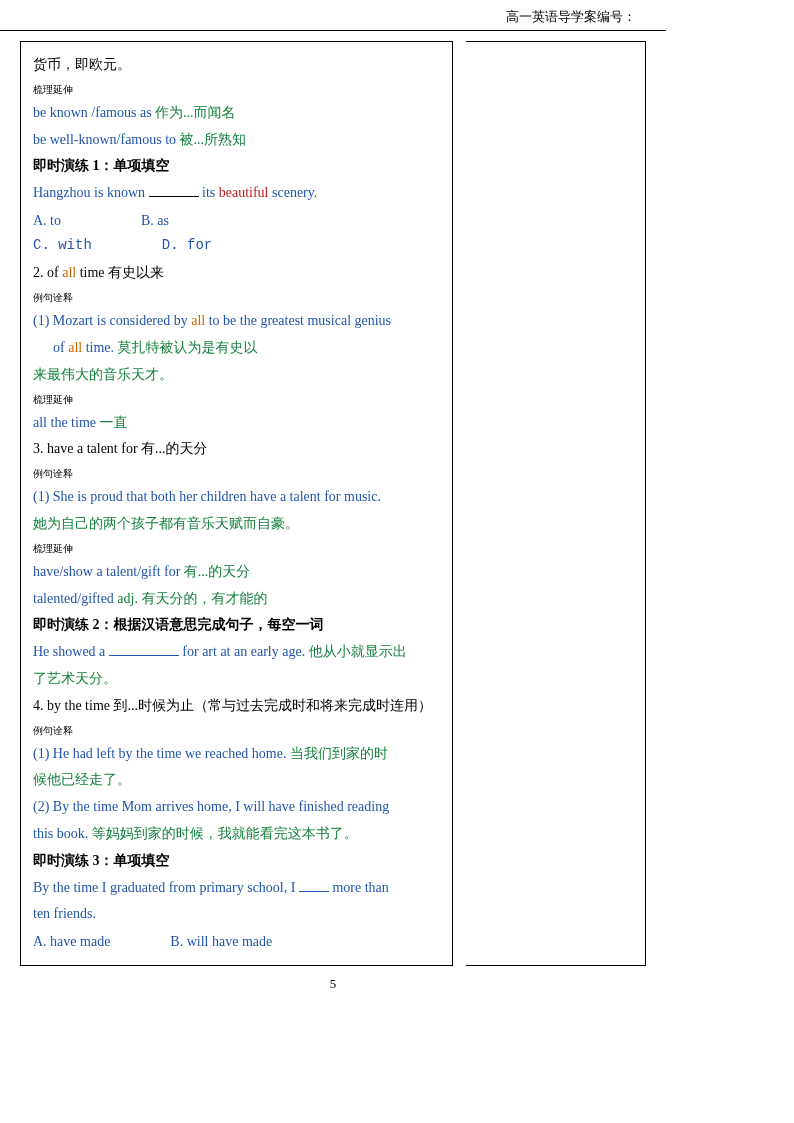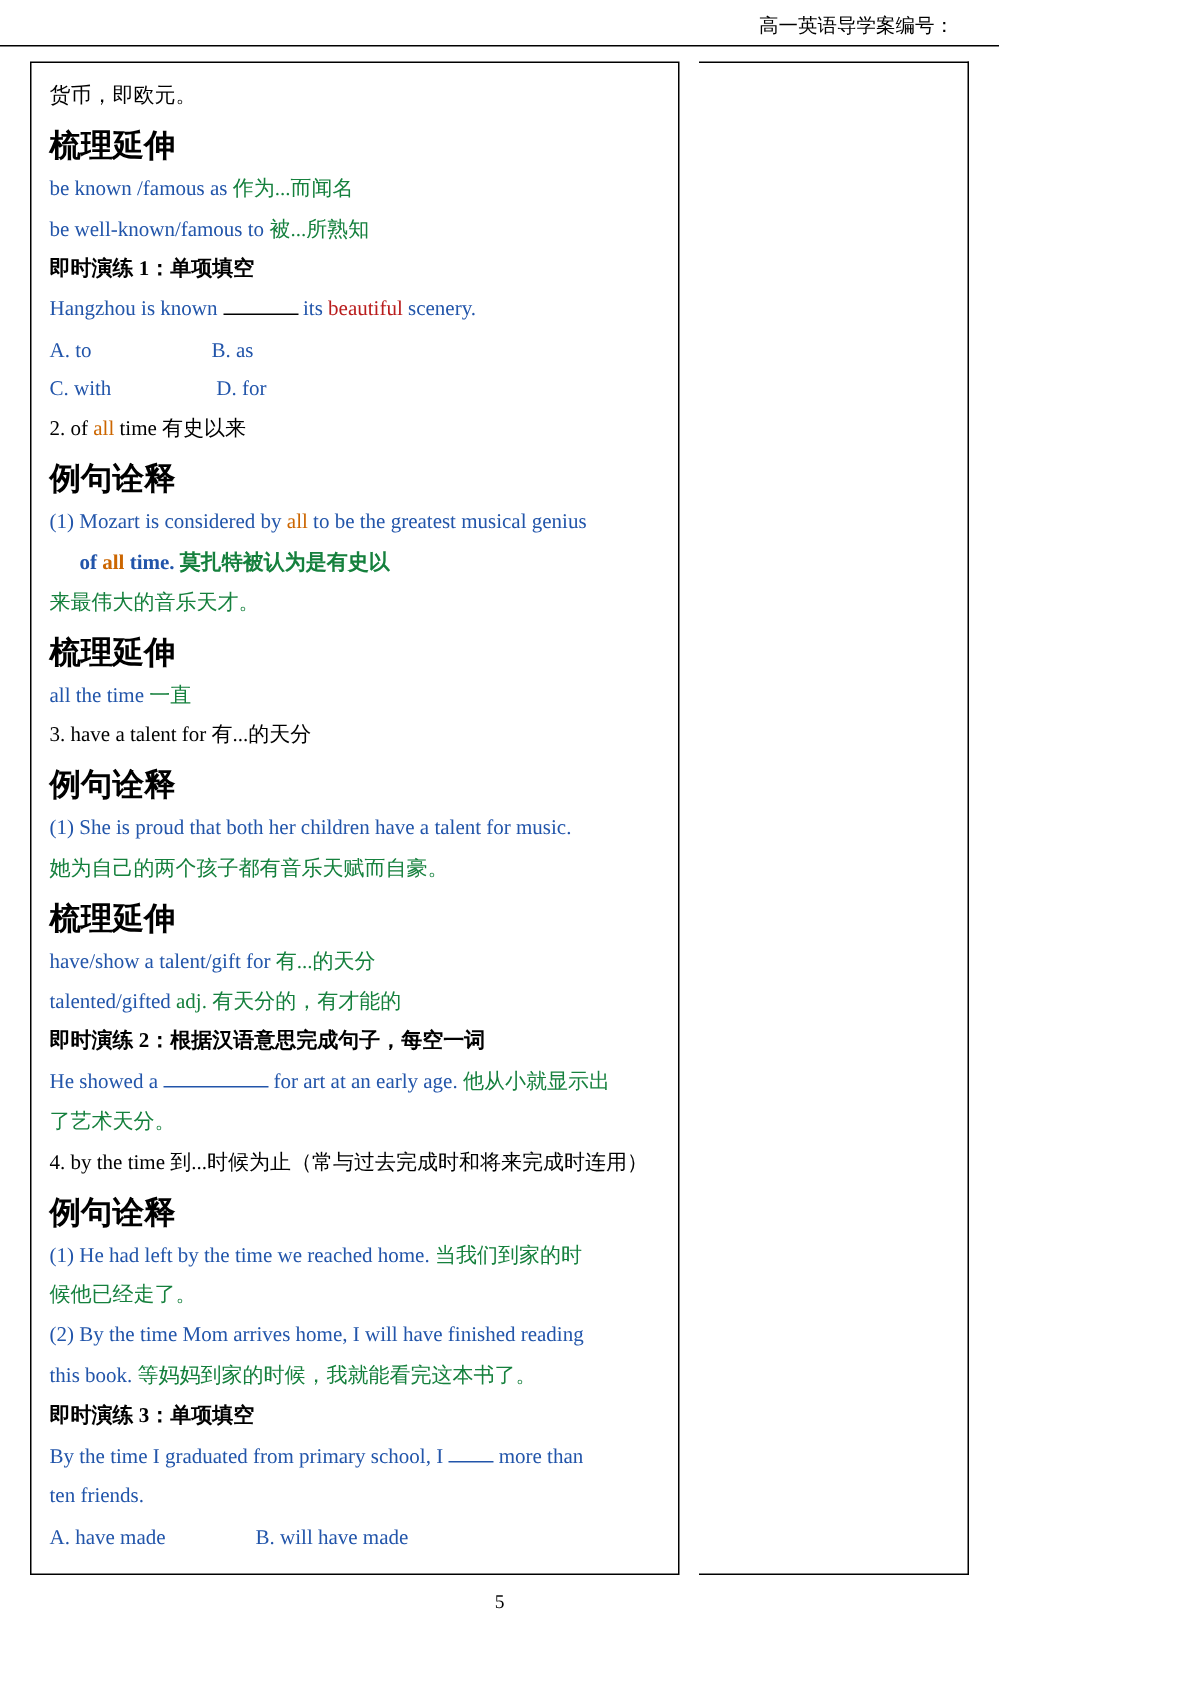"梳理延伸" .section-title { font-size: 21px -> 10px; font-weight: bold -> normal }
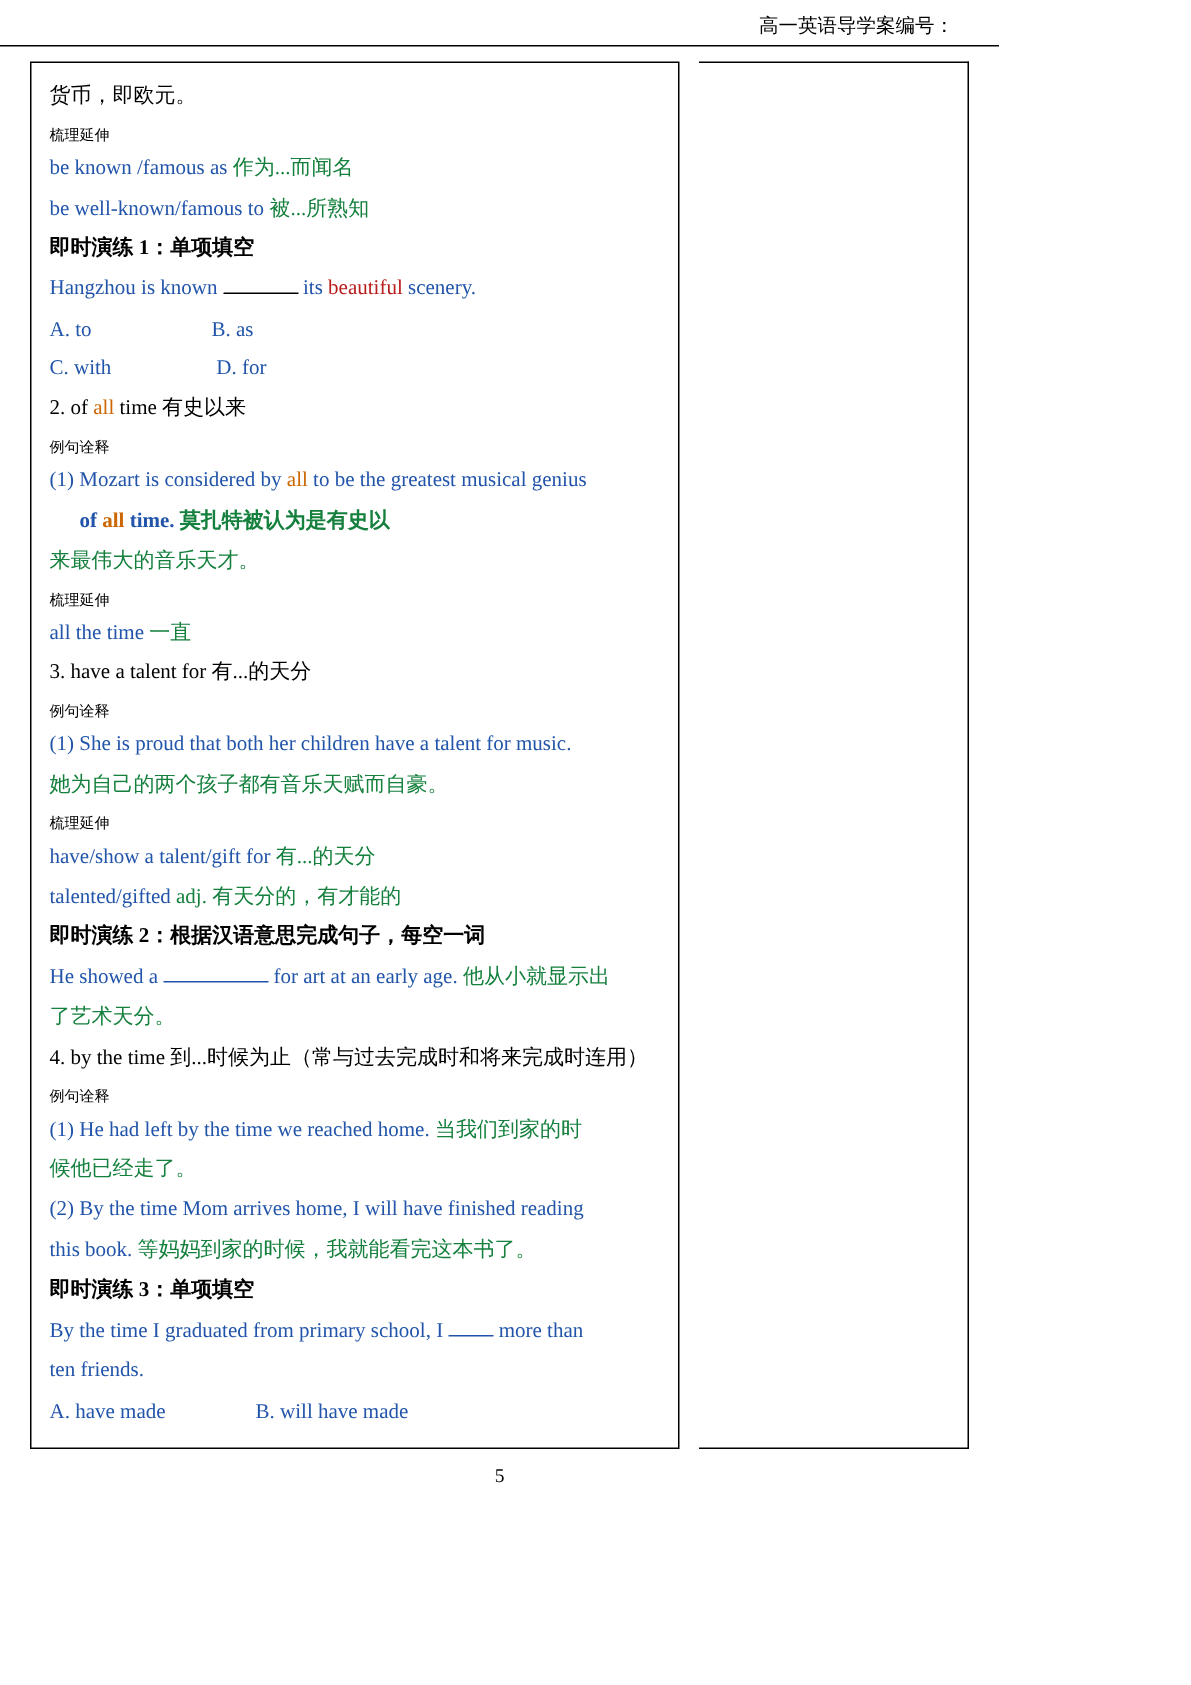"C. with" div { font-family: none -> Liberation Mono, monospace }
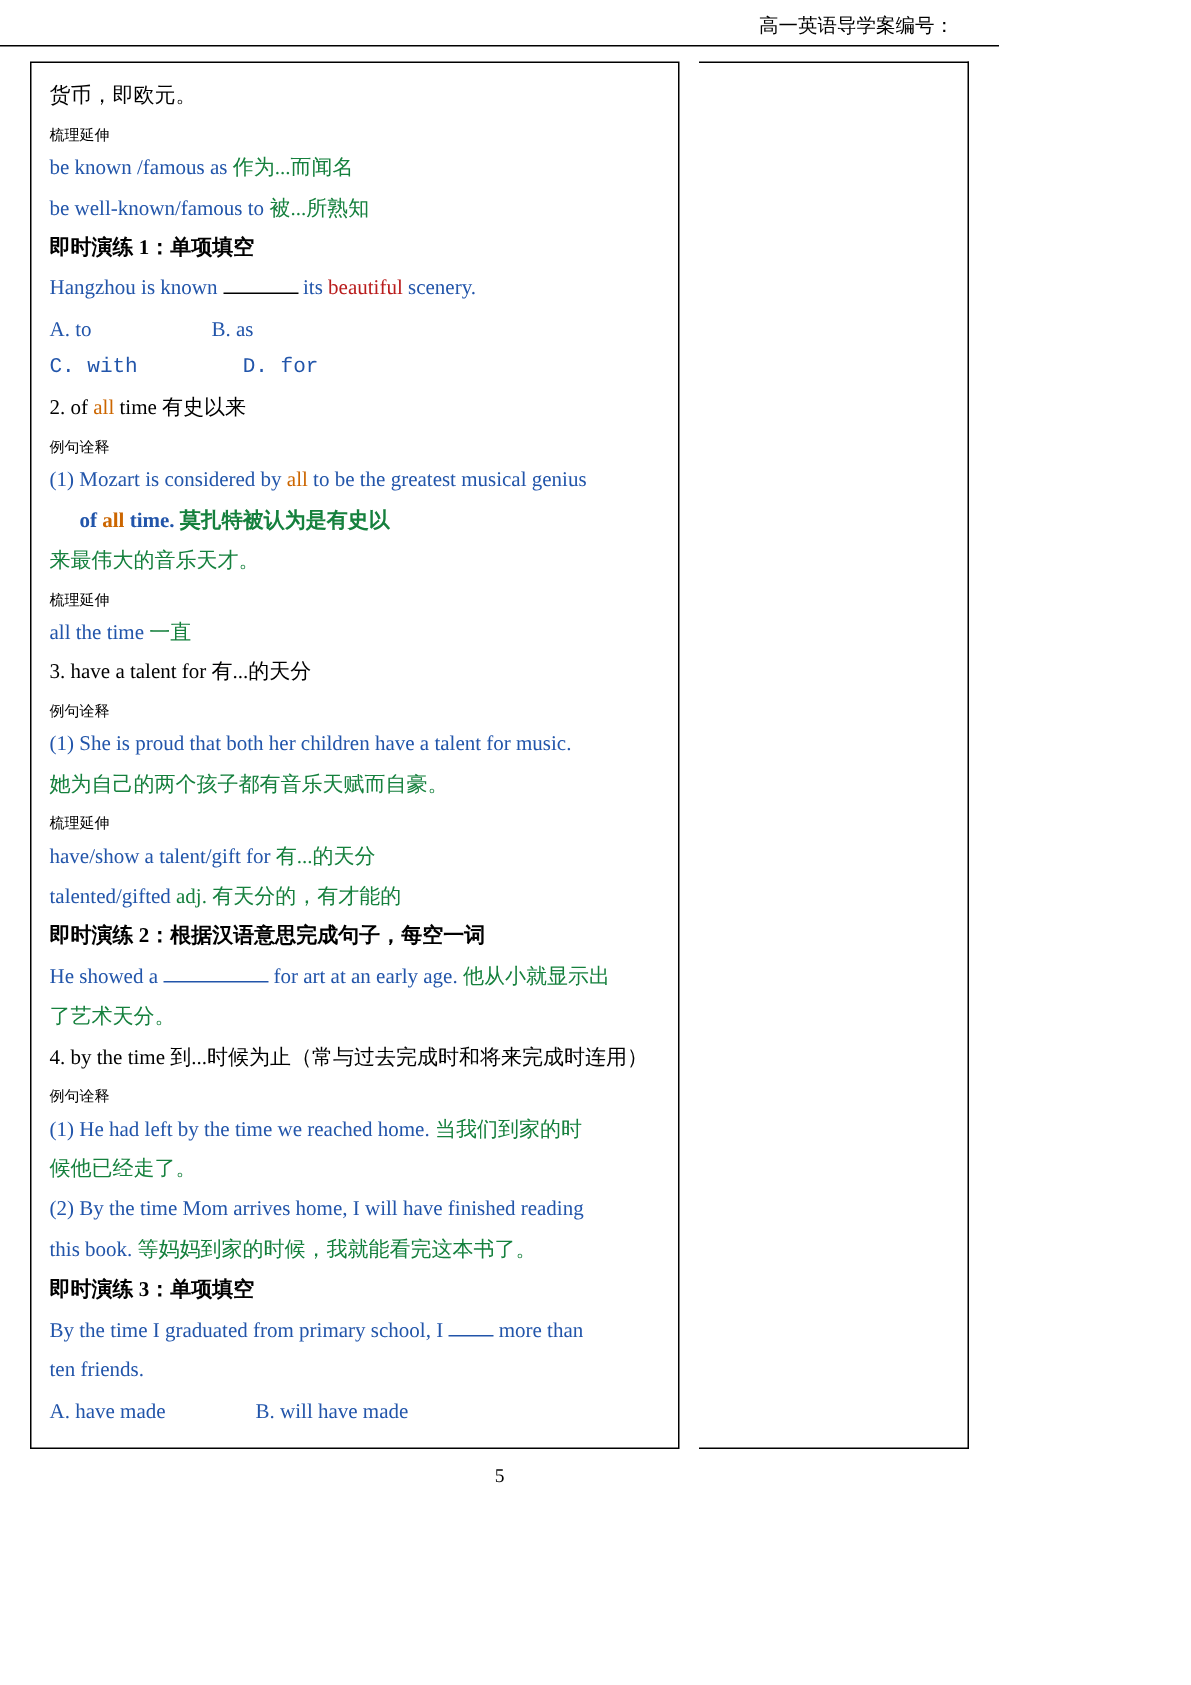"of all time. 莫扎特被认为是有史以" div.line { font-weight: bold -> none }
